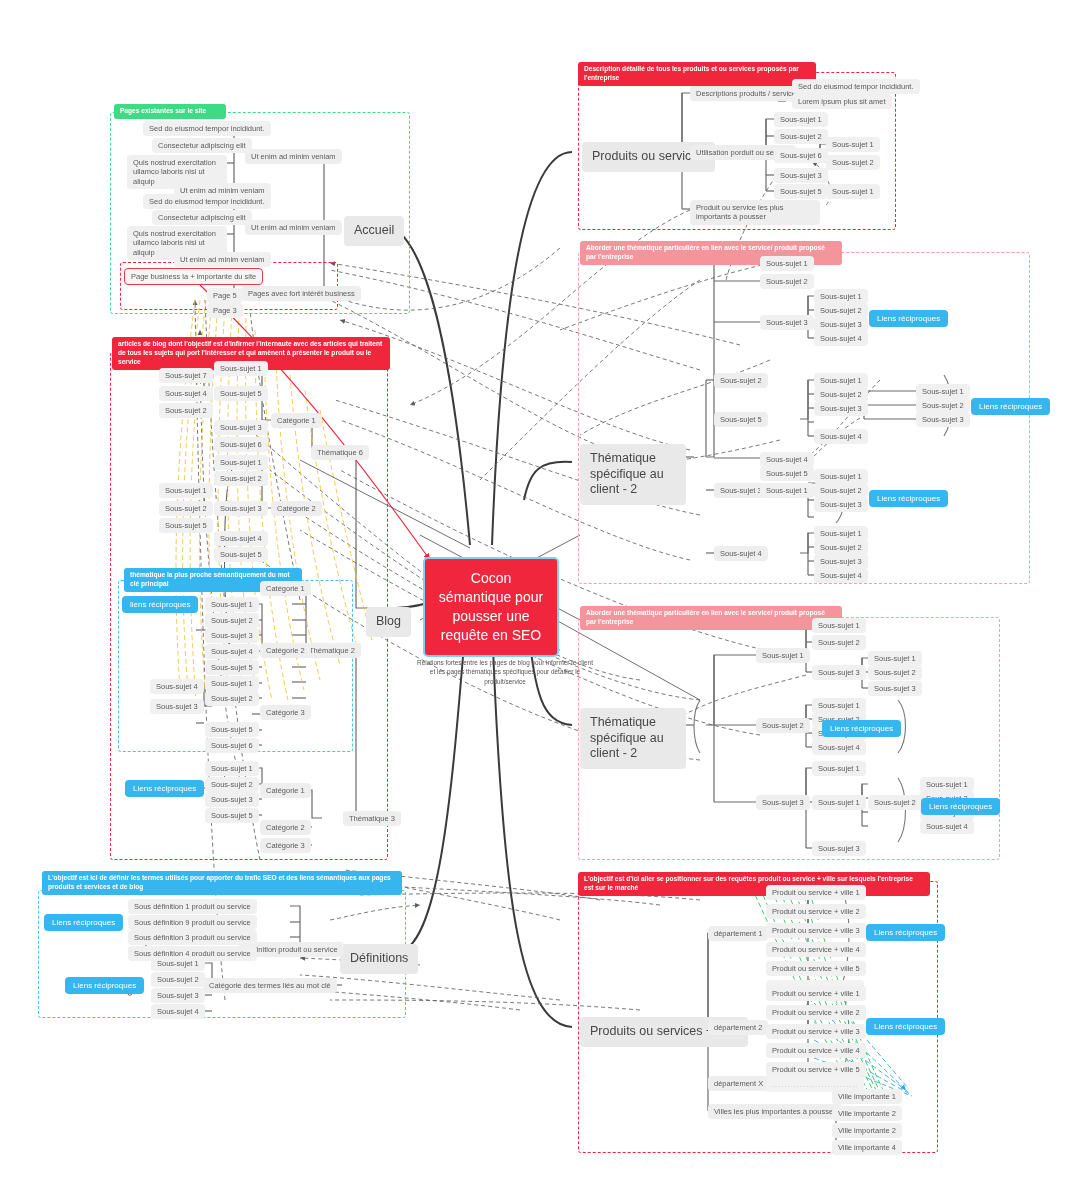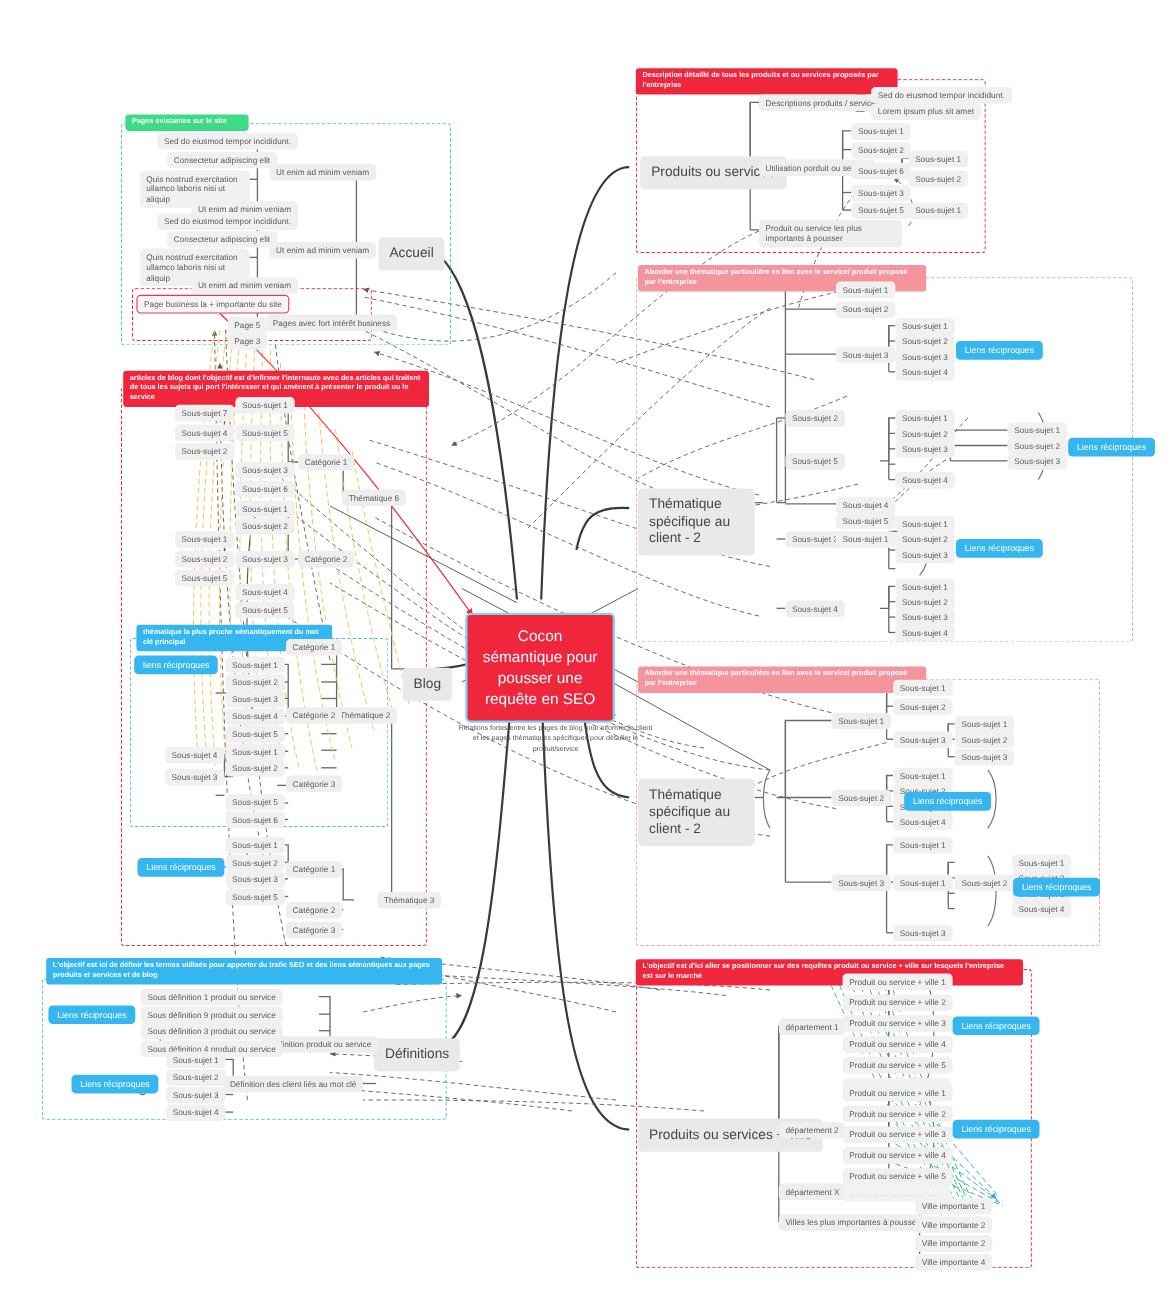"Définition des client liés au" div.node { text: Définition des client -> Catégorie des termes }
